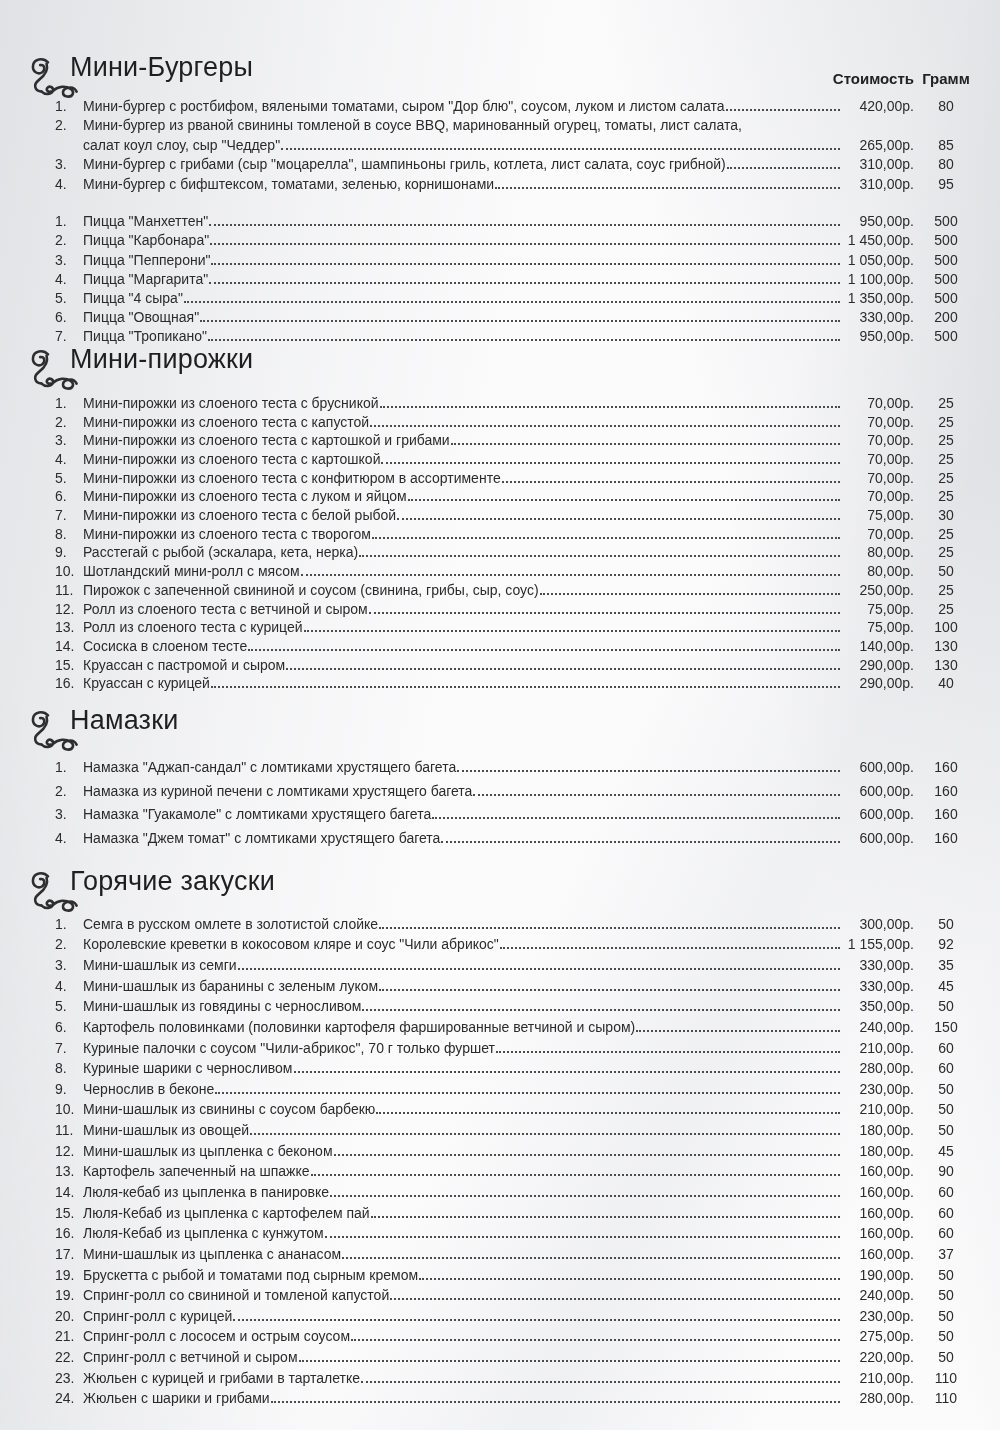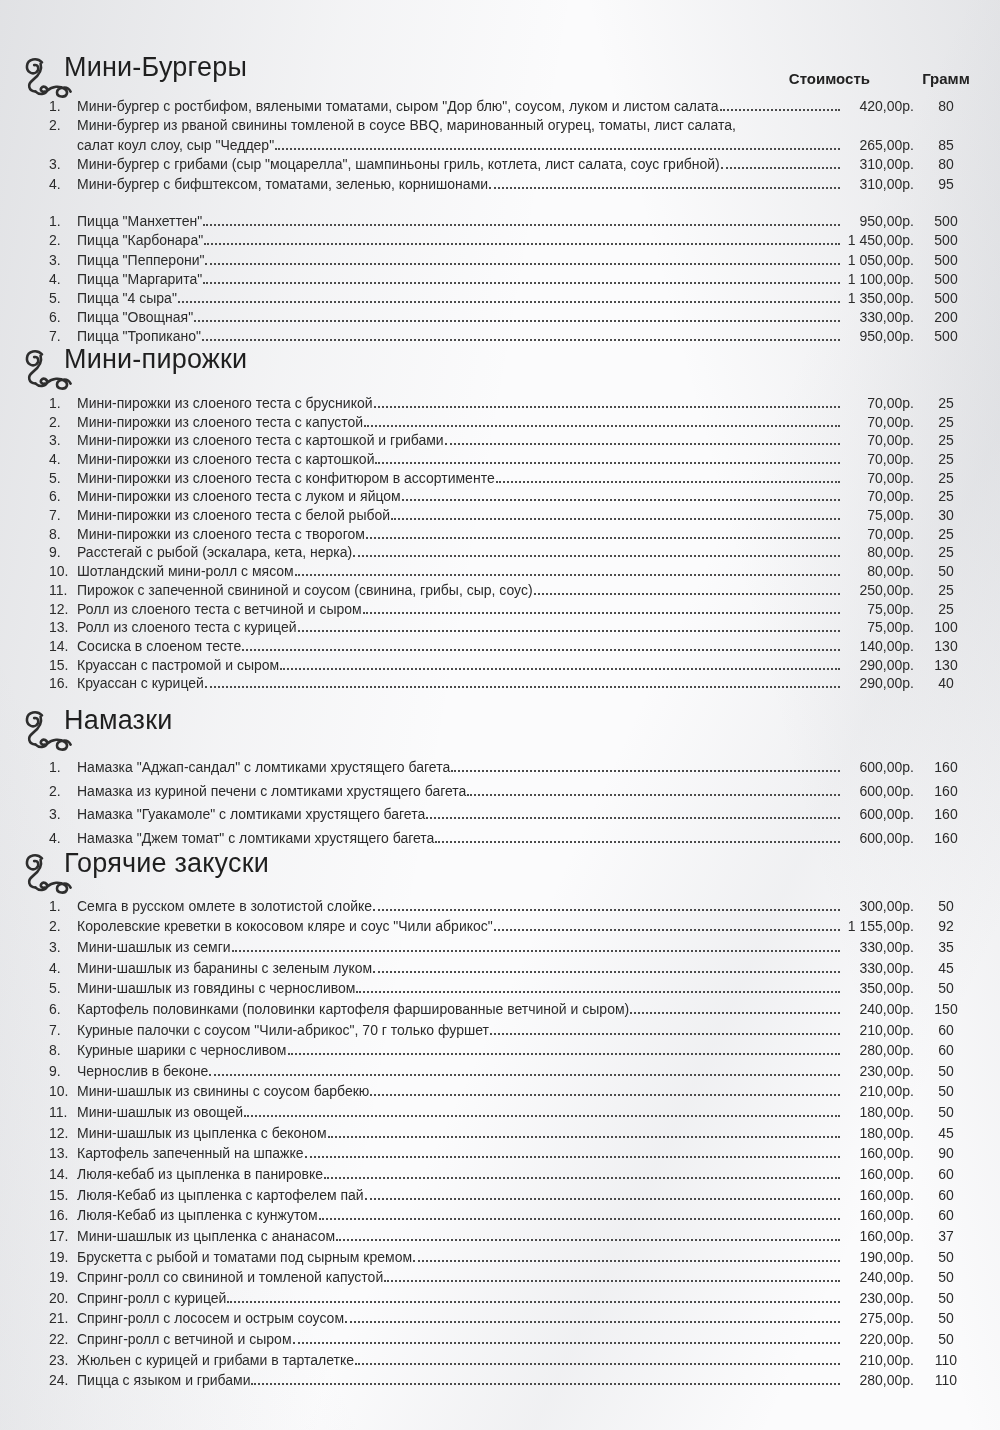"Мини-Бургеры" .content { padding: 52px 22px 0 24px -> 52px 22px 0 30px }
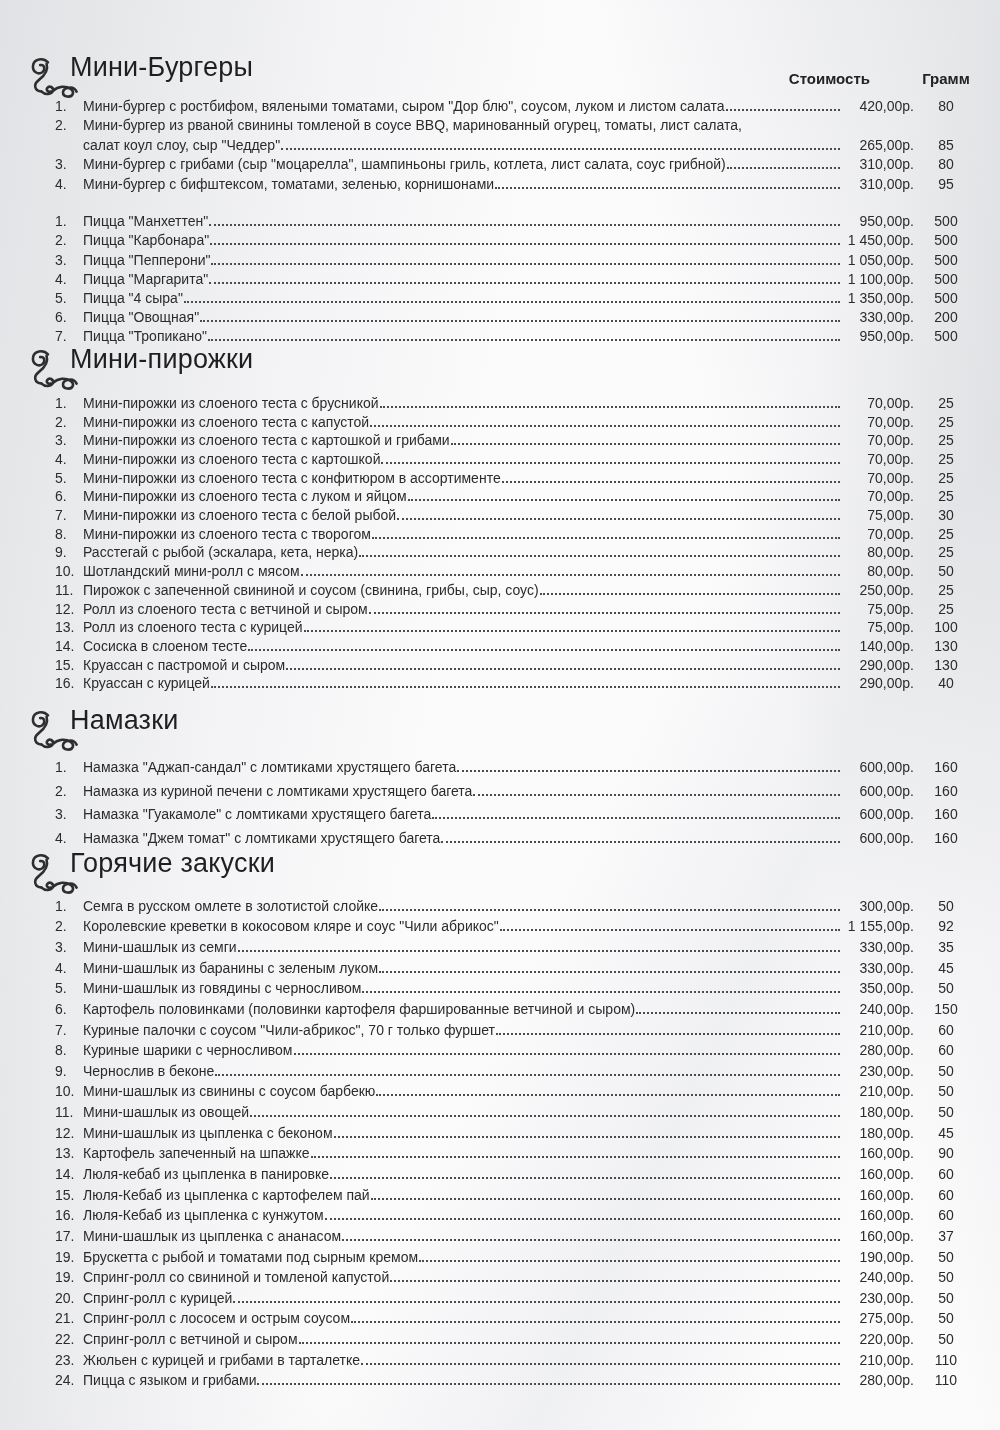"Стоимость" .colhead { gap: 44px -> none }
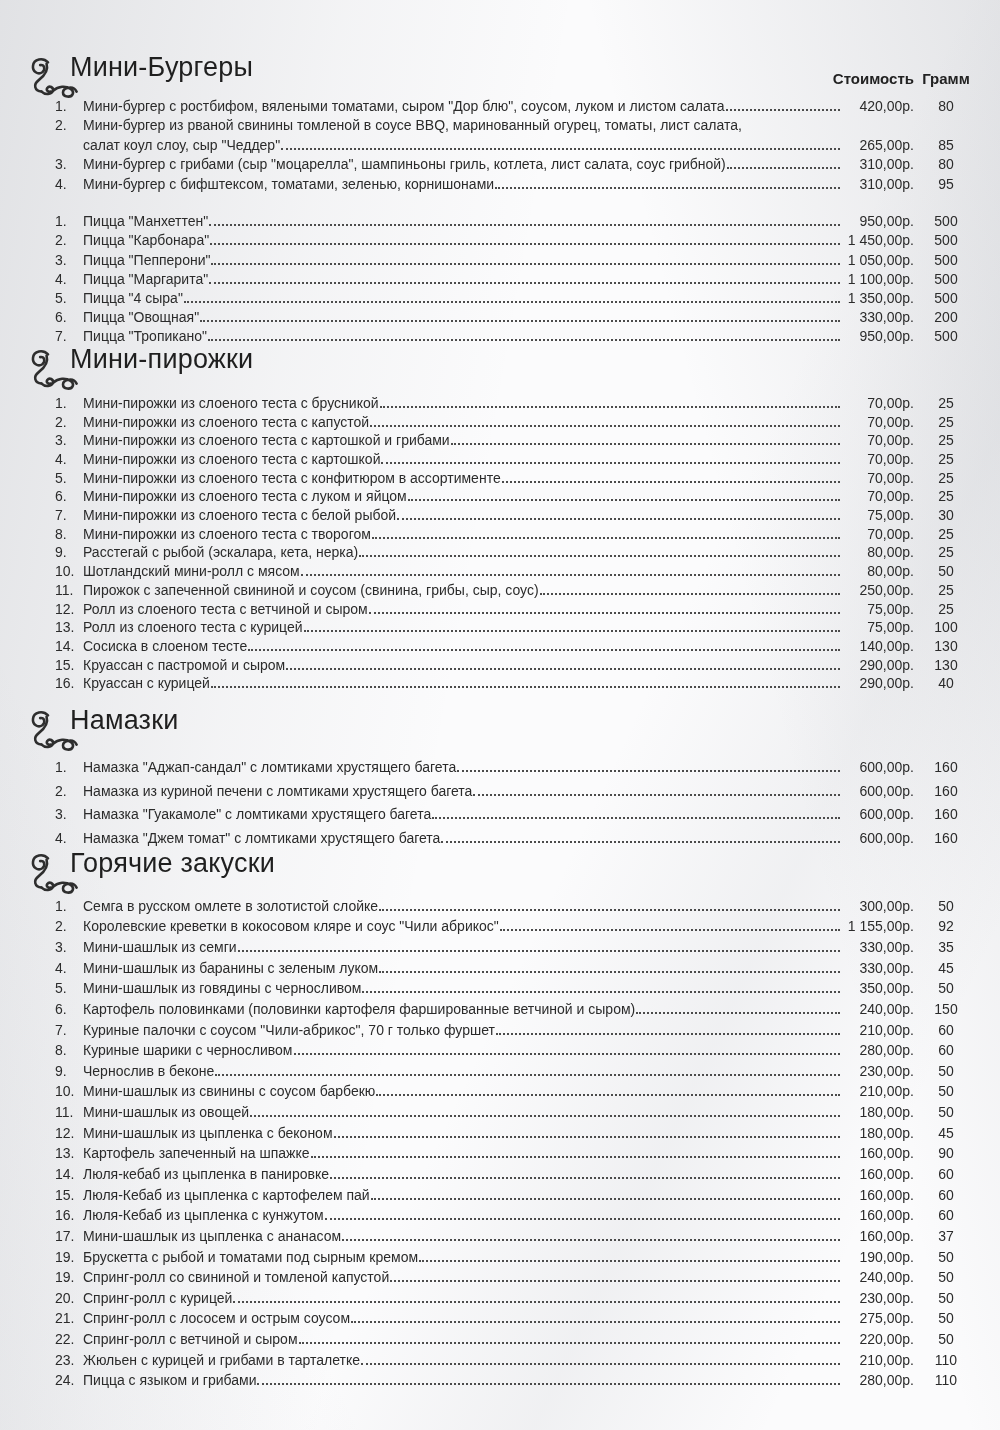"Горячие закуски" .section-hot { margin-top: 2px -> 20px }
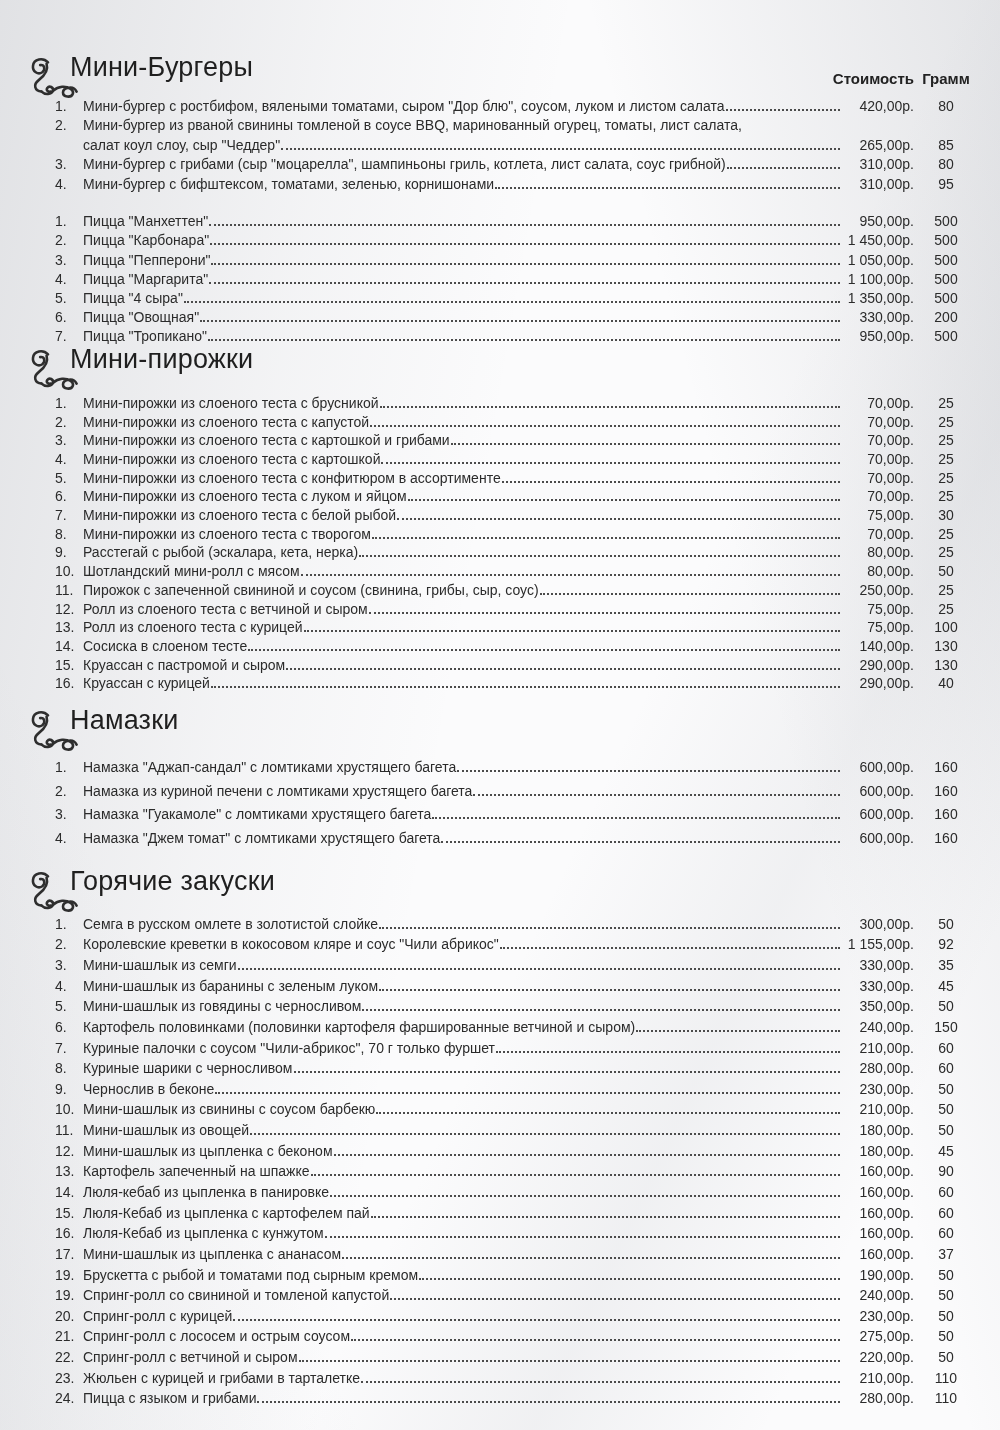"Пицца с языком и грибами" span.txt { text: Пицца с языком -> Жюльен с шарики }
